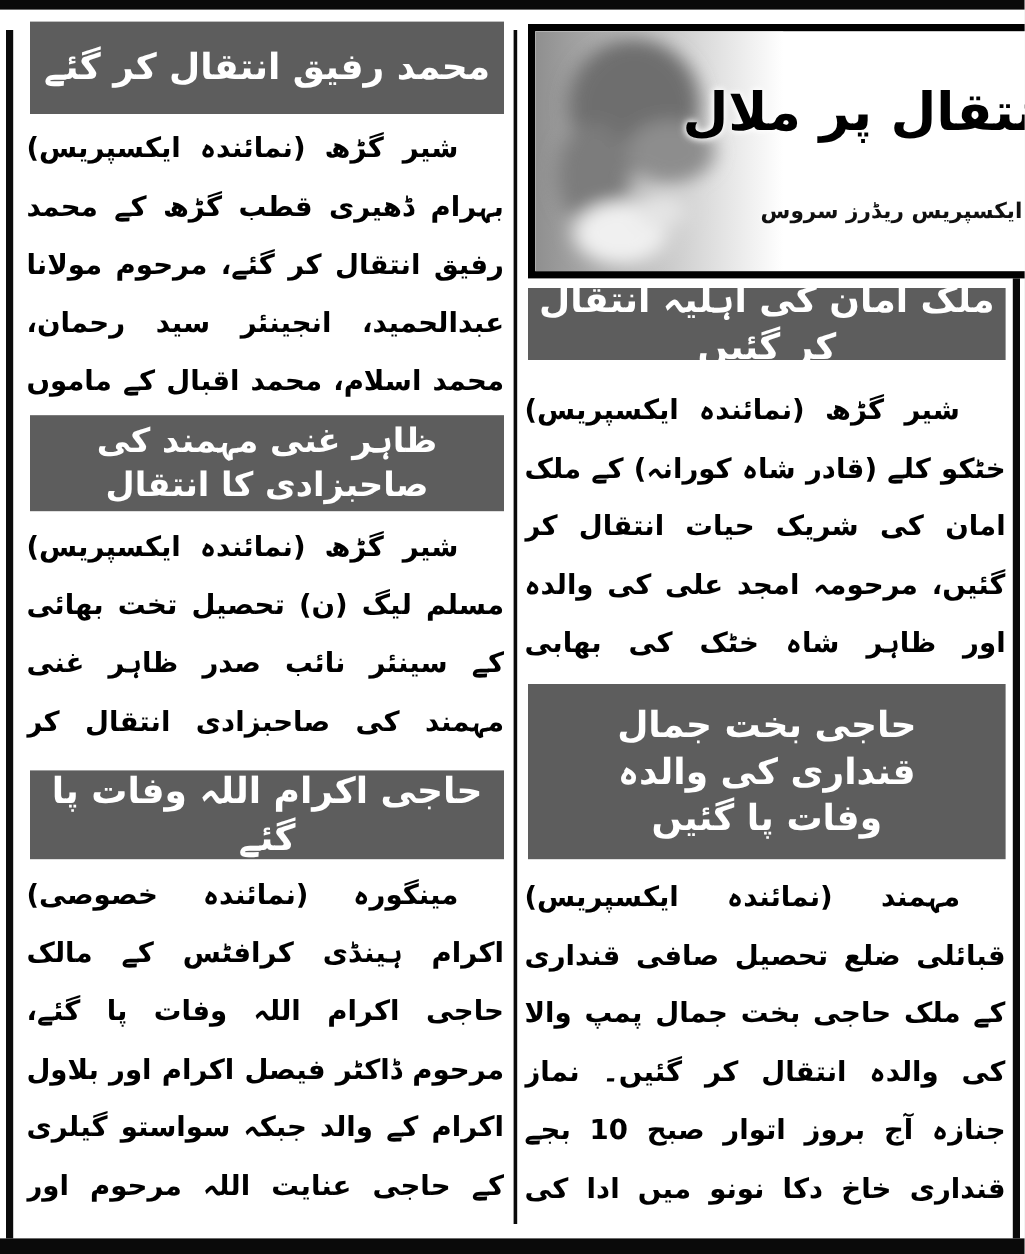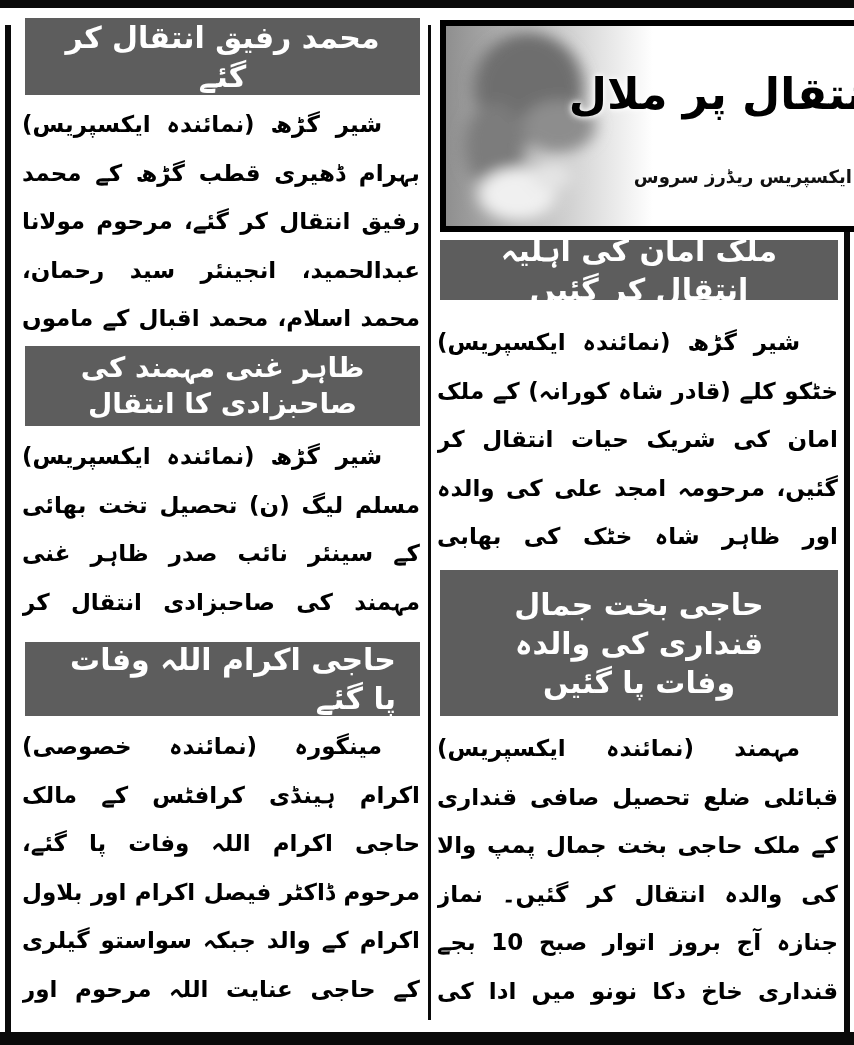"محمد رفیق انتقال کر گئے" .hbar { padding: 0 24px -> 0 8px }
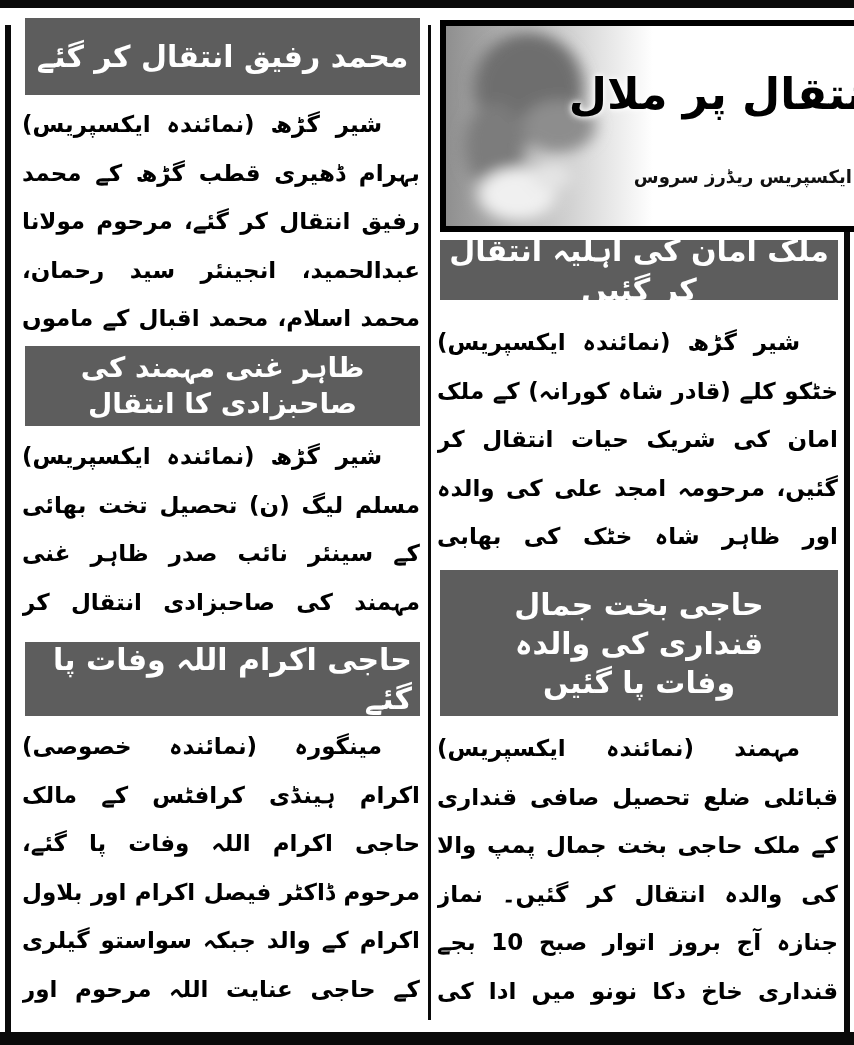"حاجی اکرام اللہ وفات پا" .h-l3 { text-align: right -> none }
